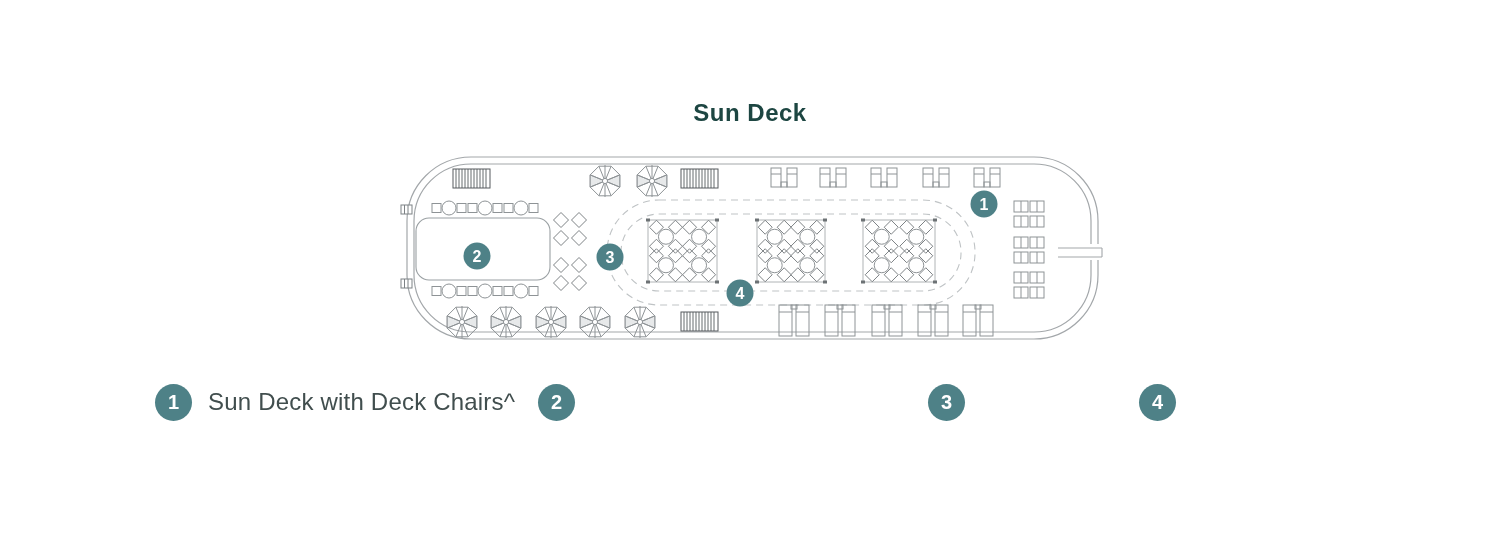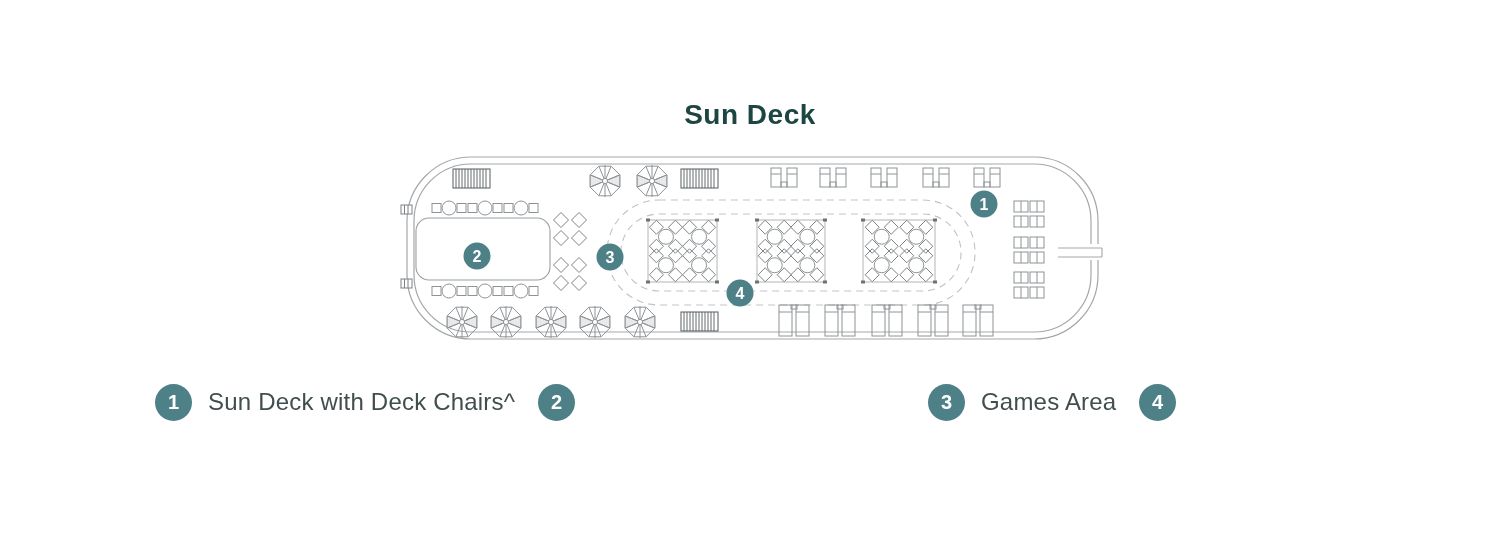"Sun Deck" .page-title { font-size: 28px -> 24px }
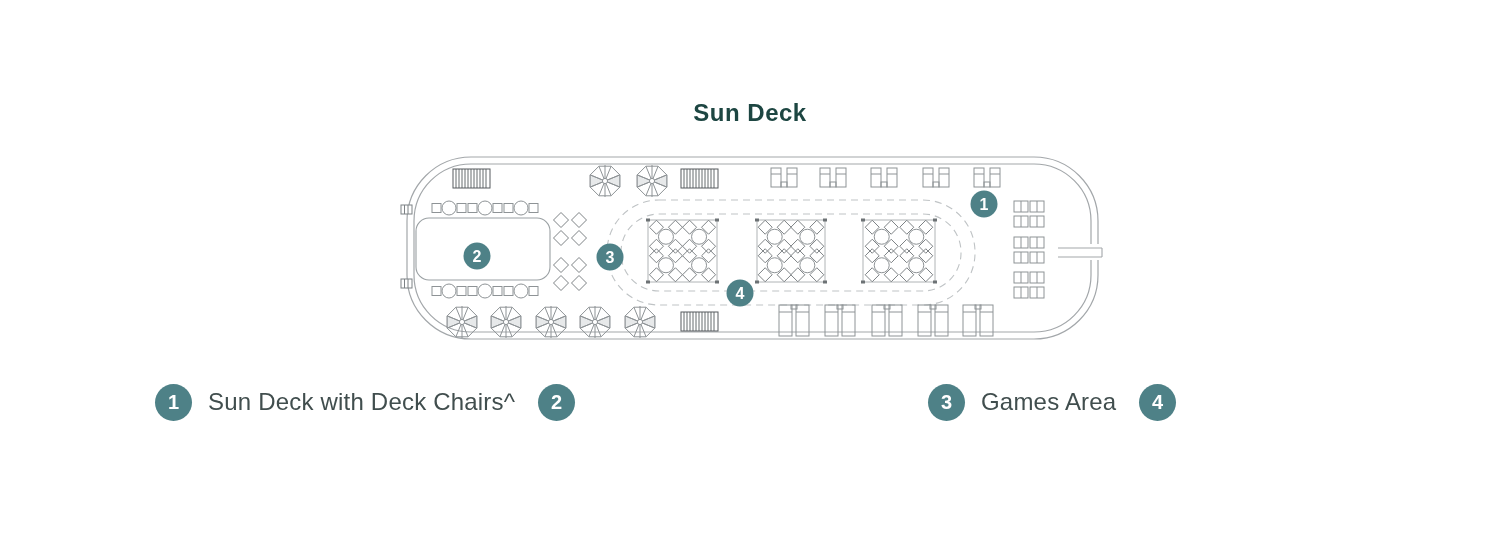"Games Area" span.legend-label { html: <span>Games Area</span> -> none }
